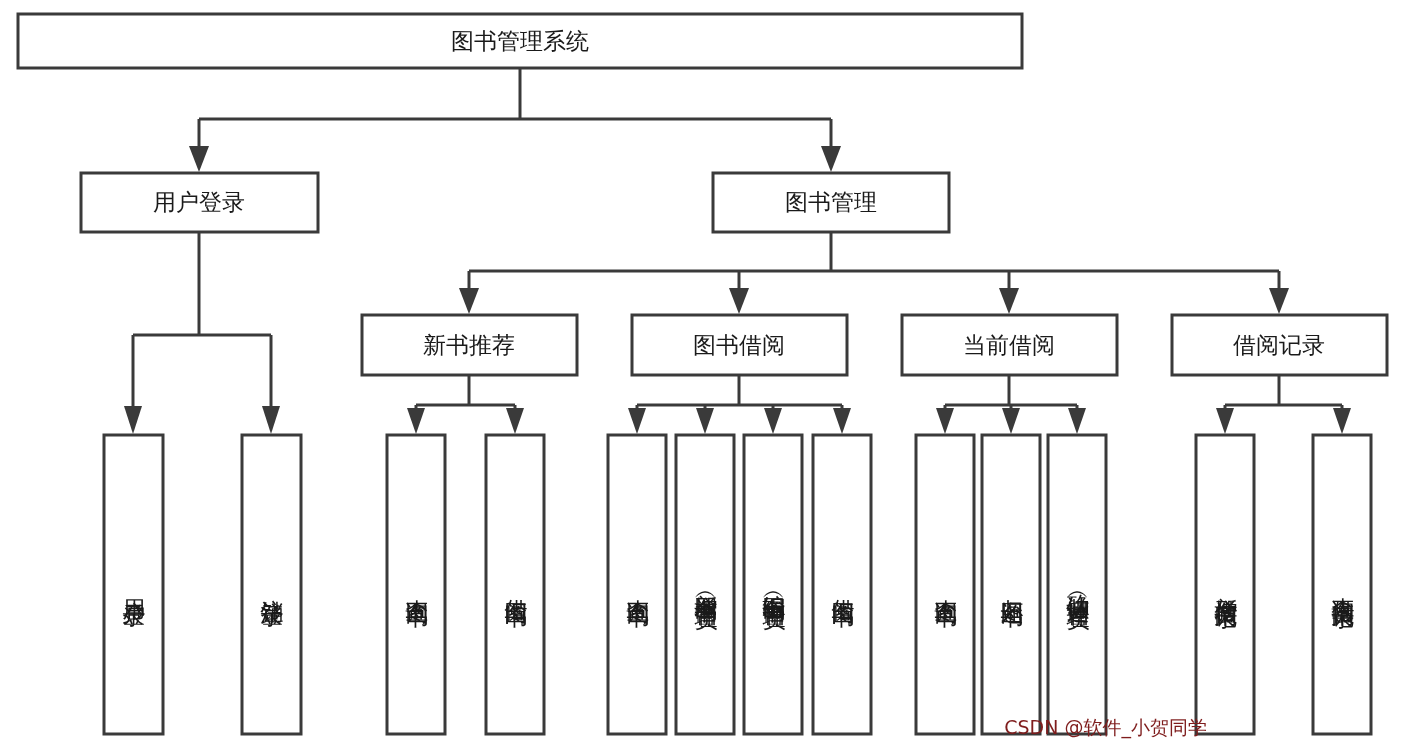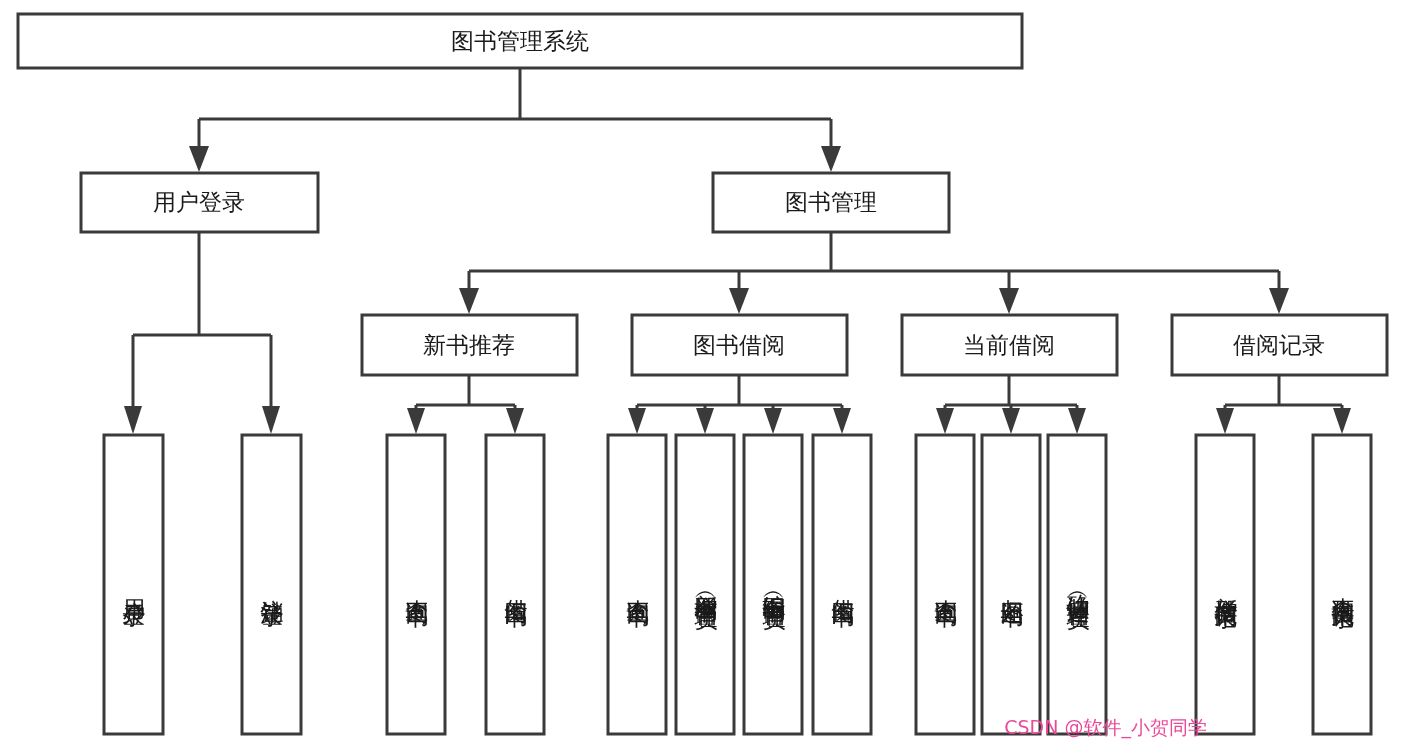"CSDN @软件_小贺同学" .watermark { color: #ec4899 -> #7f1d1d }
